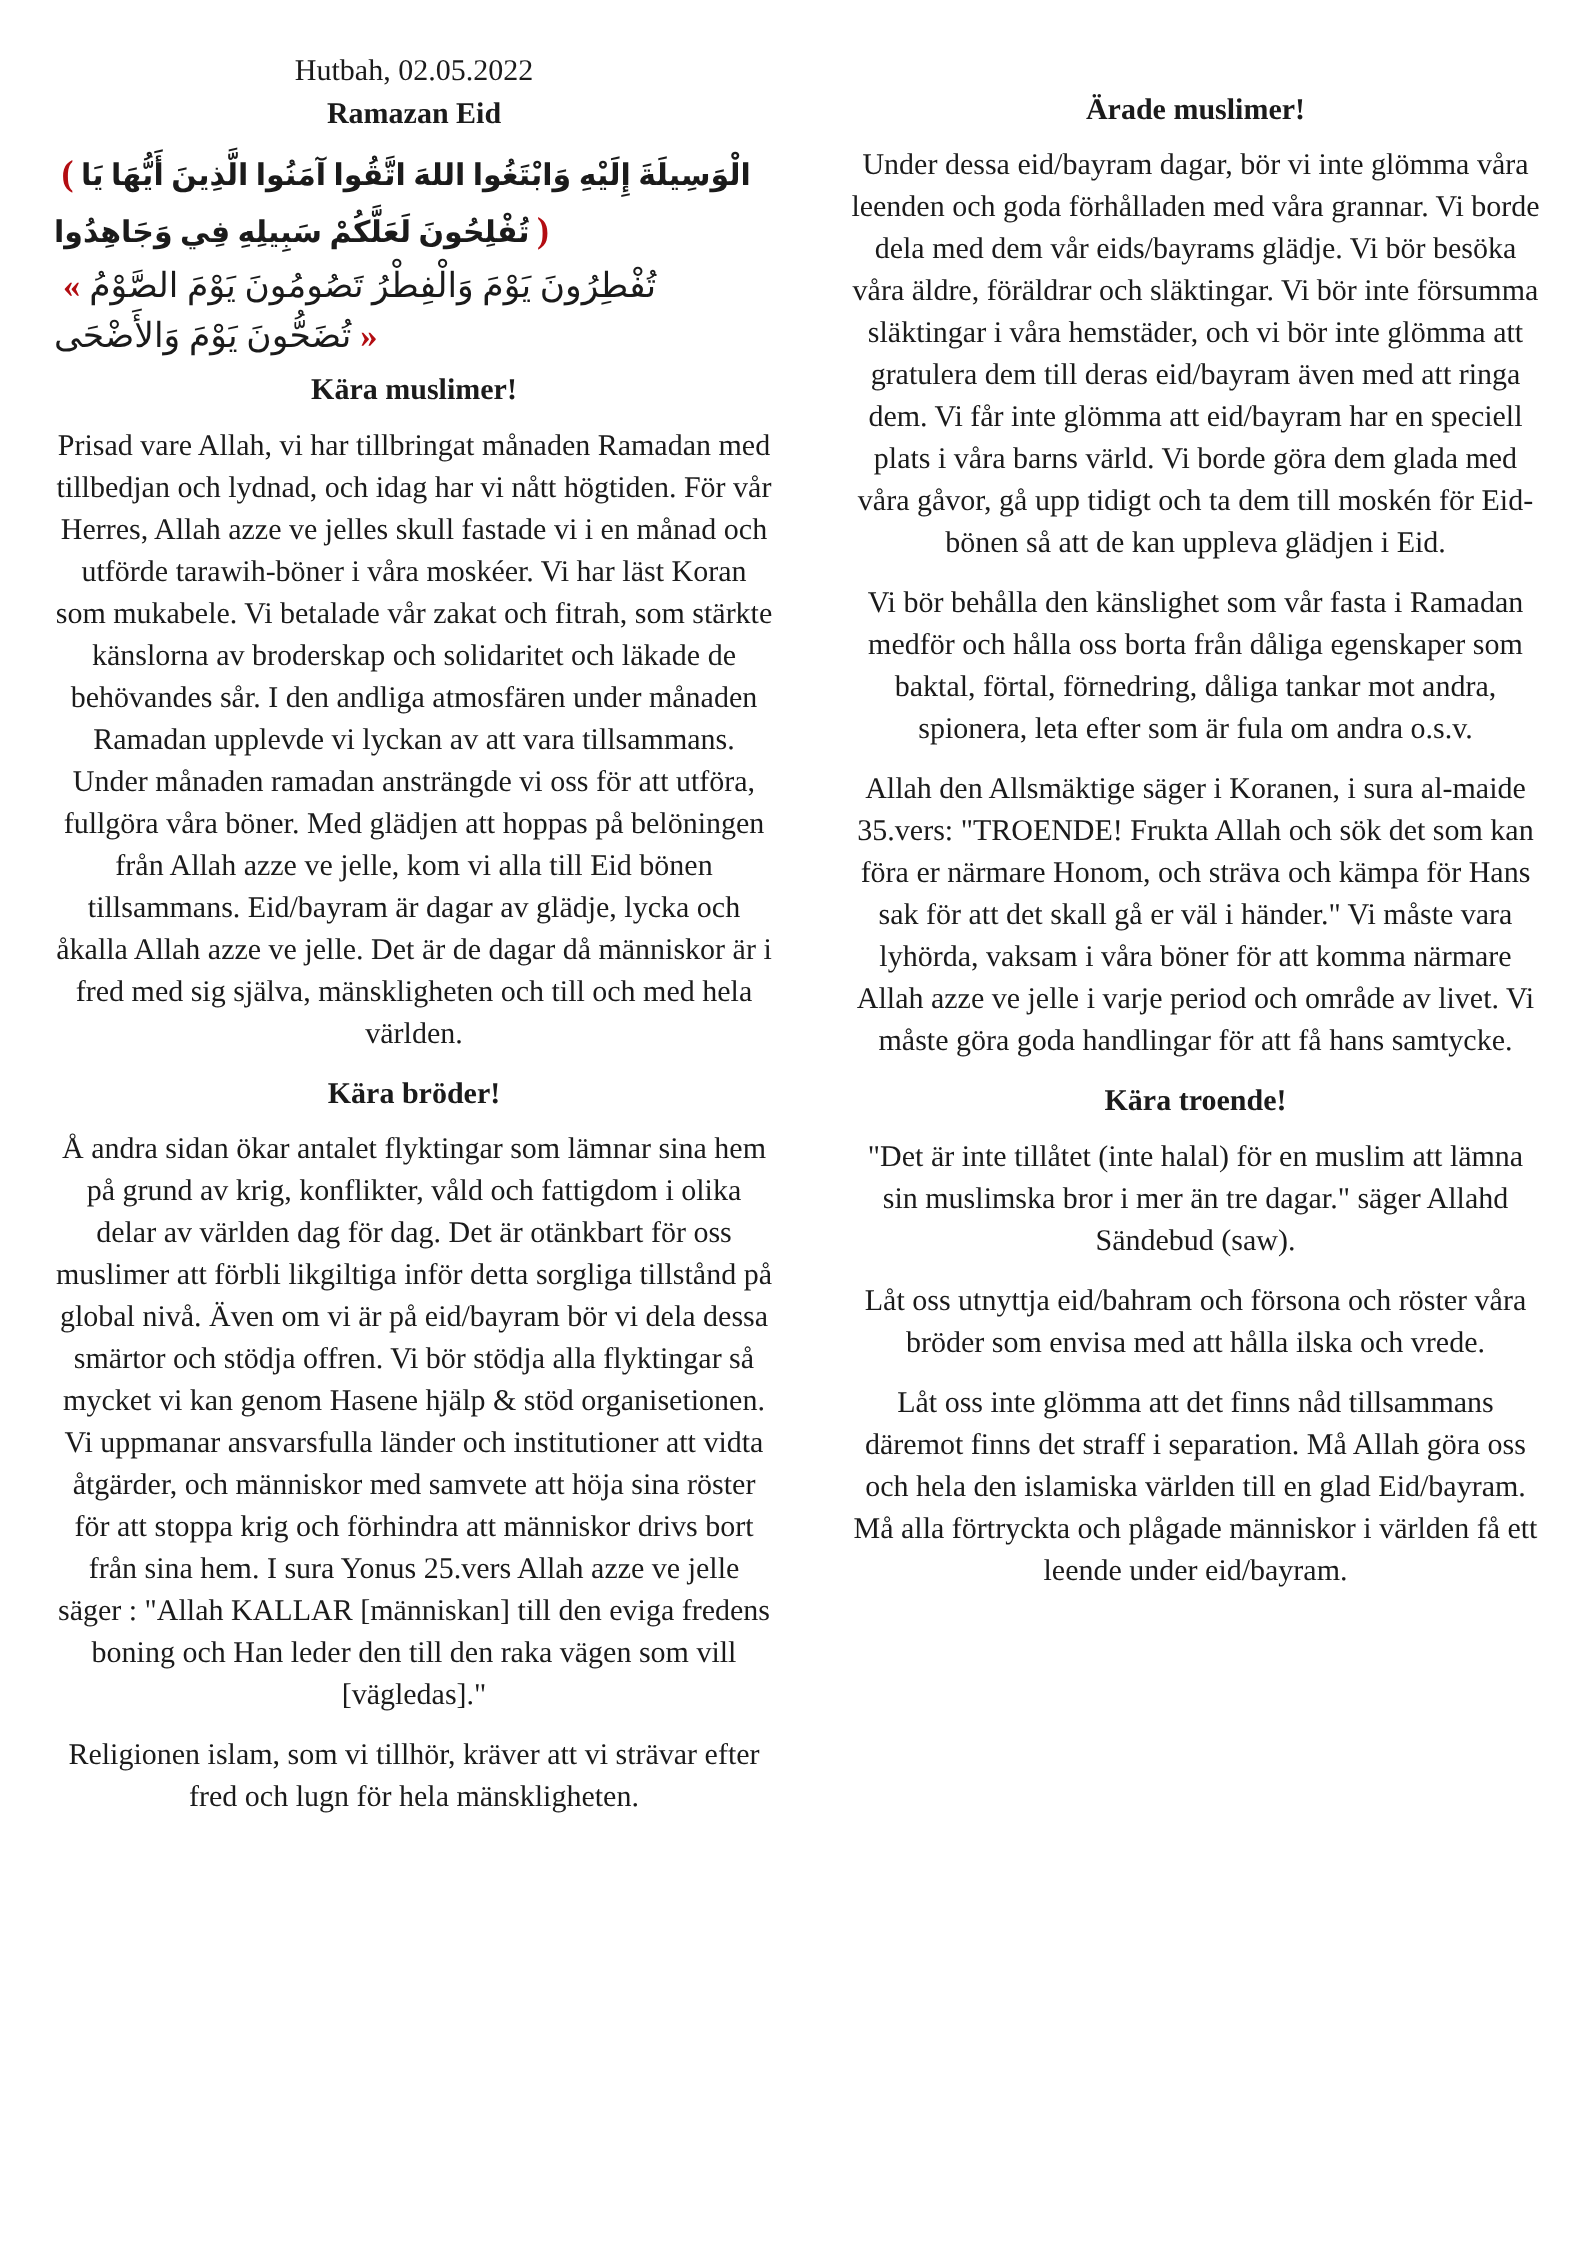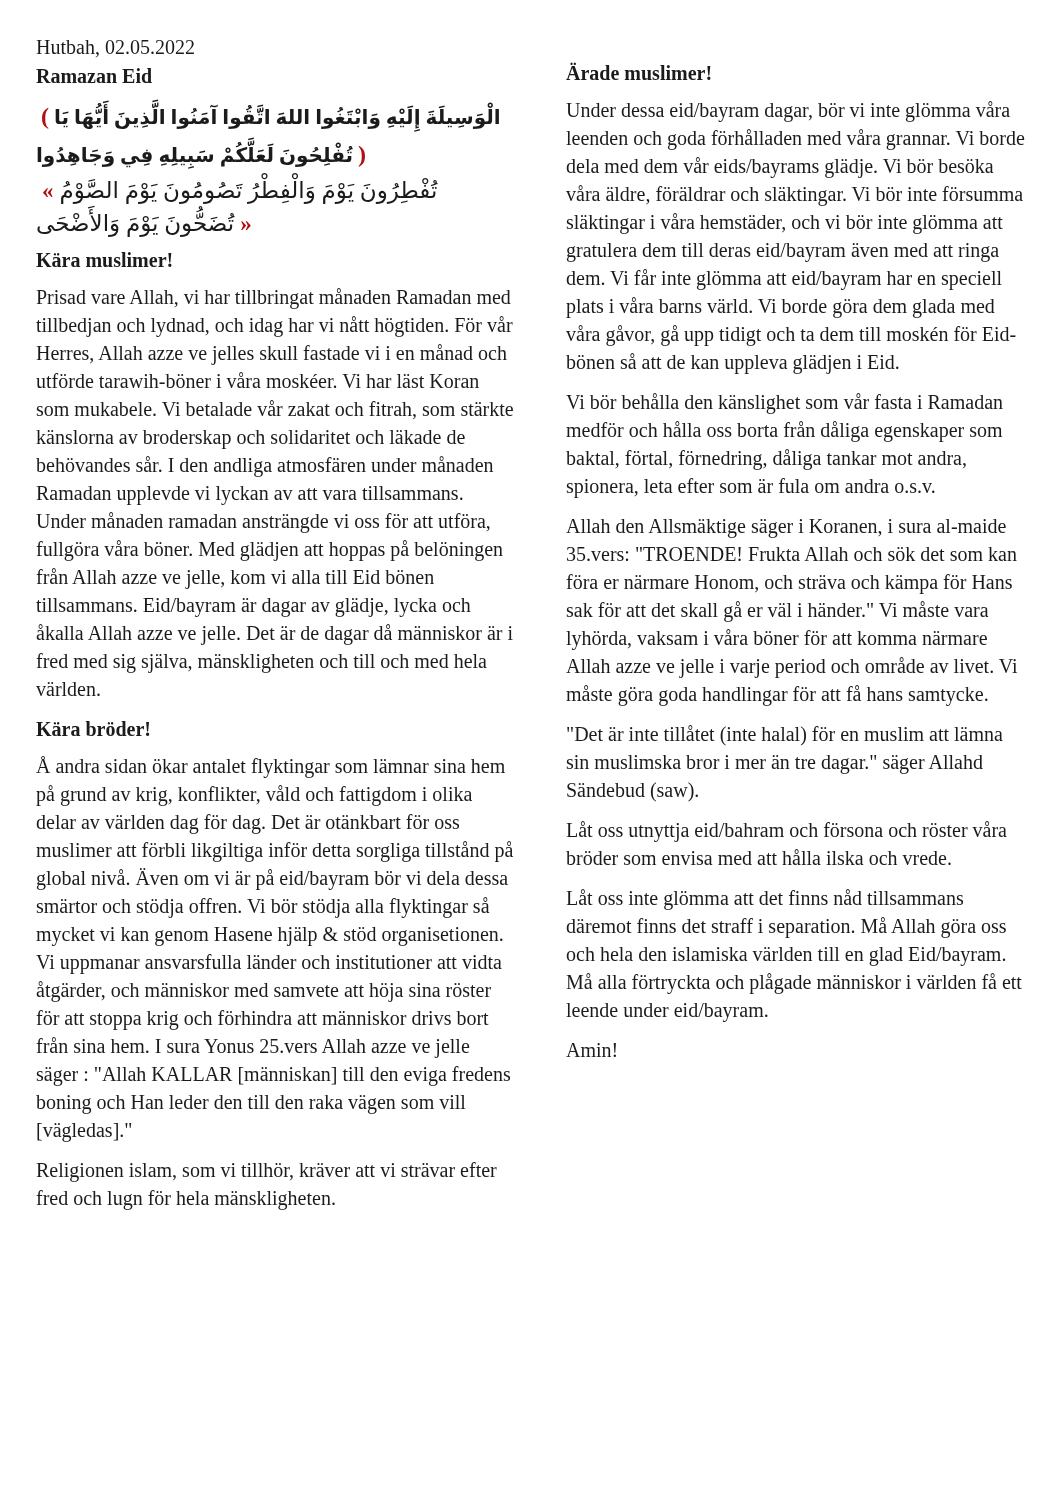"Hutbah, 02.05.2022" p, h2 { text-align: none -> center }
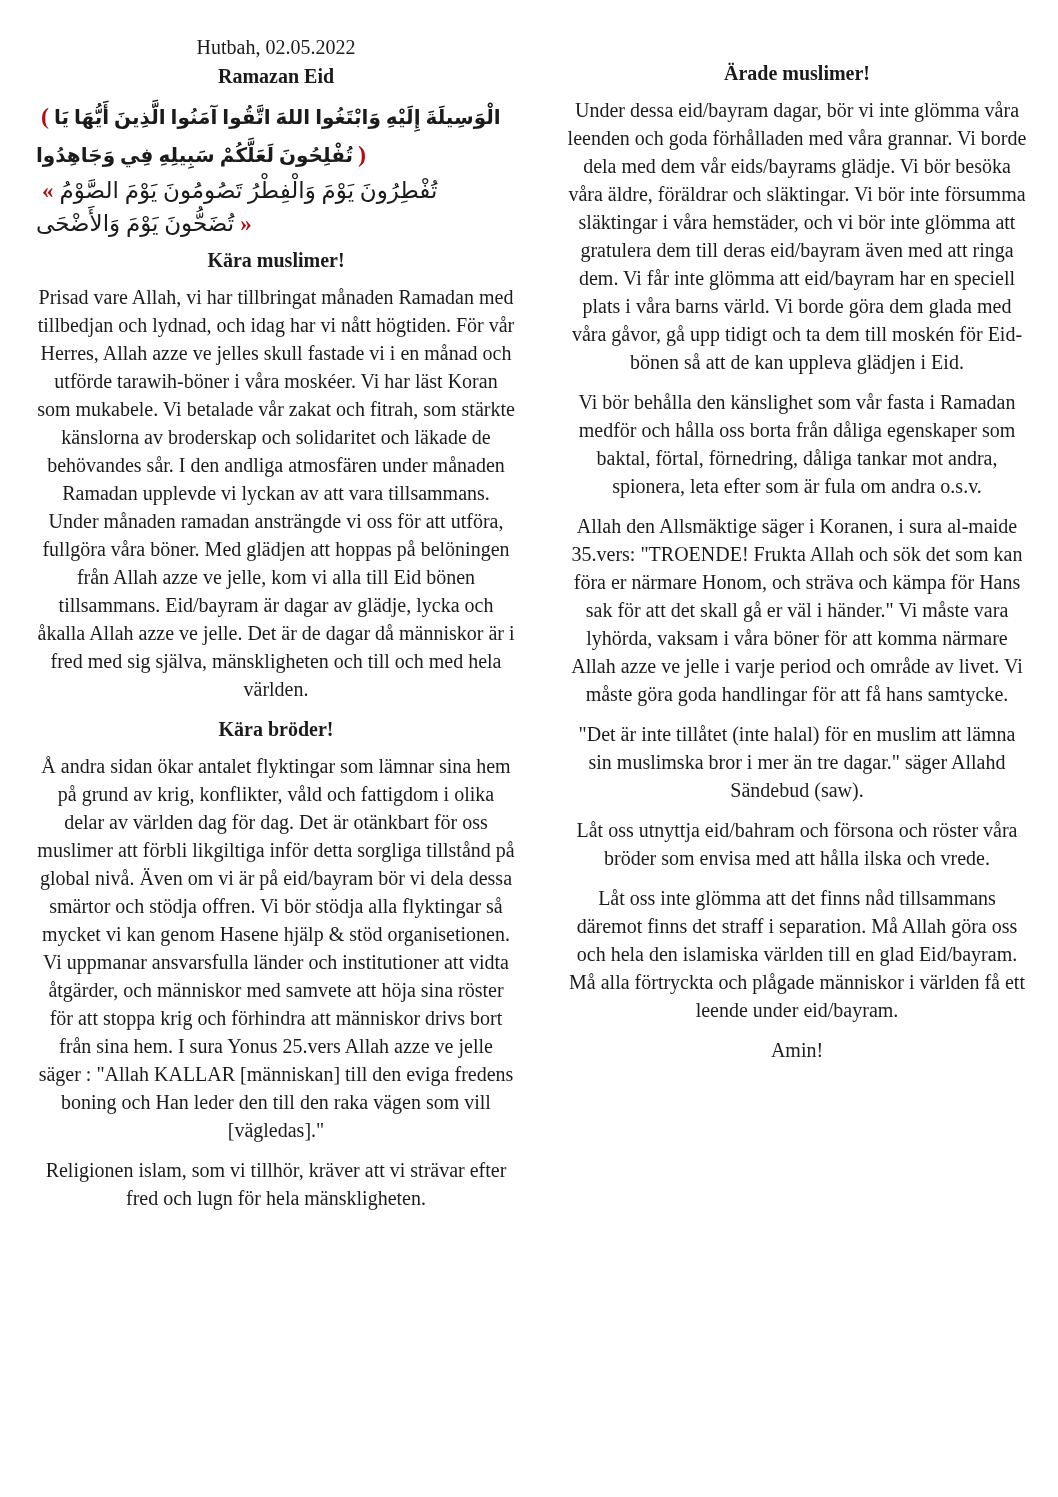"Kära troende!" h2.heading { html: none -> <h2>Kära troende!</h2> }
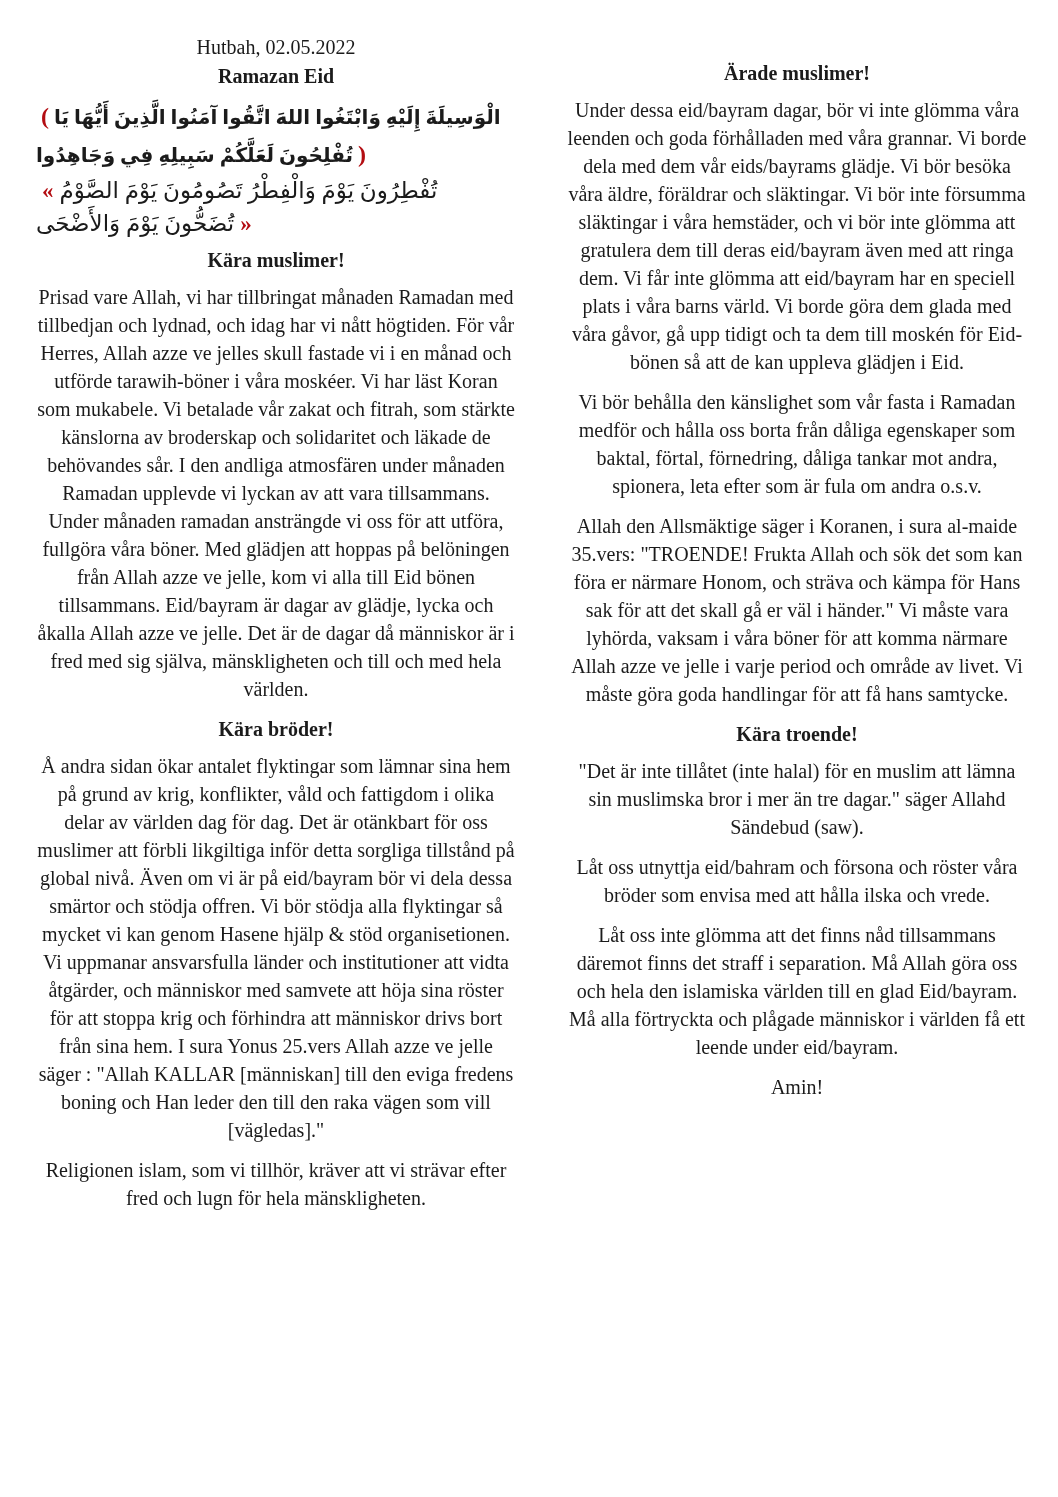"Amin!" p.body-p { html: <p>Amin!</p> -> none }
